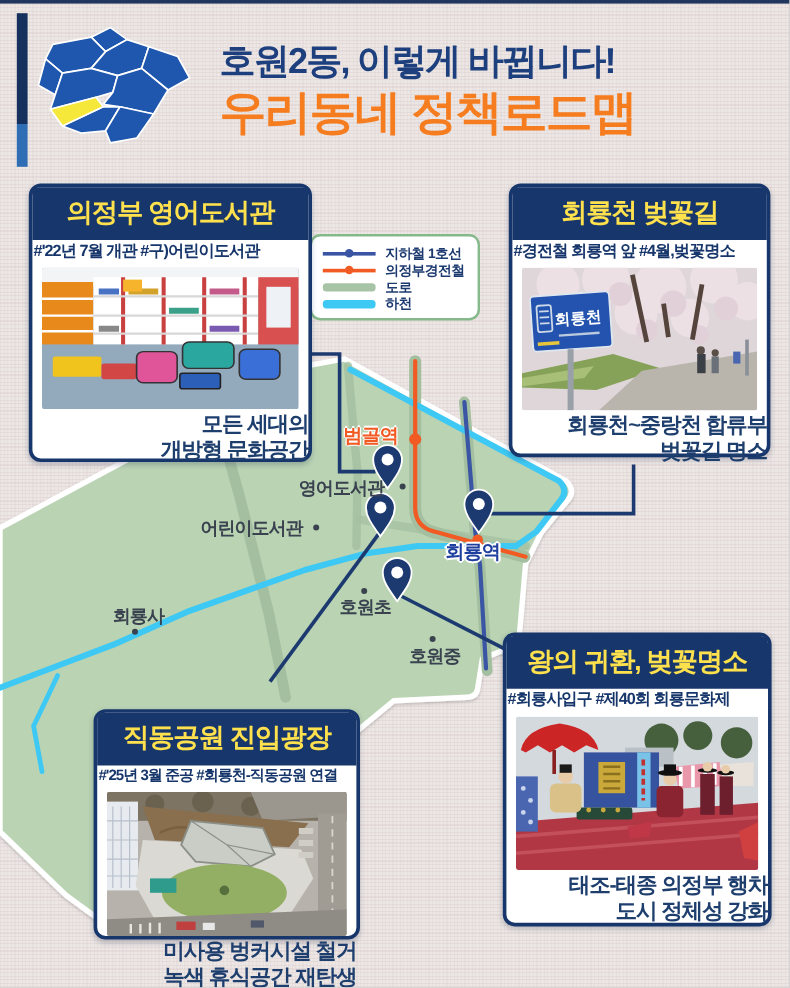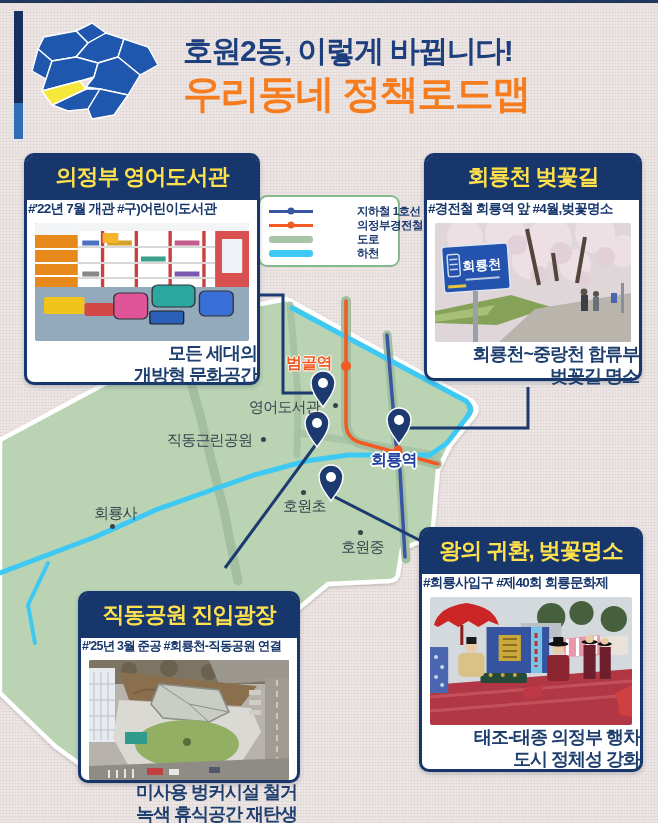"지하철 1호선" .lg-row { gap: 36px -> none }
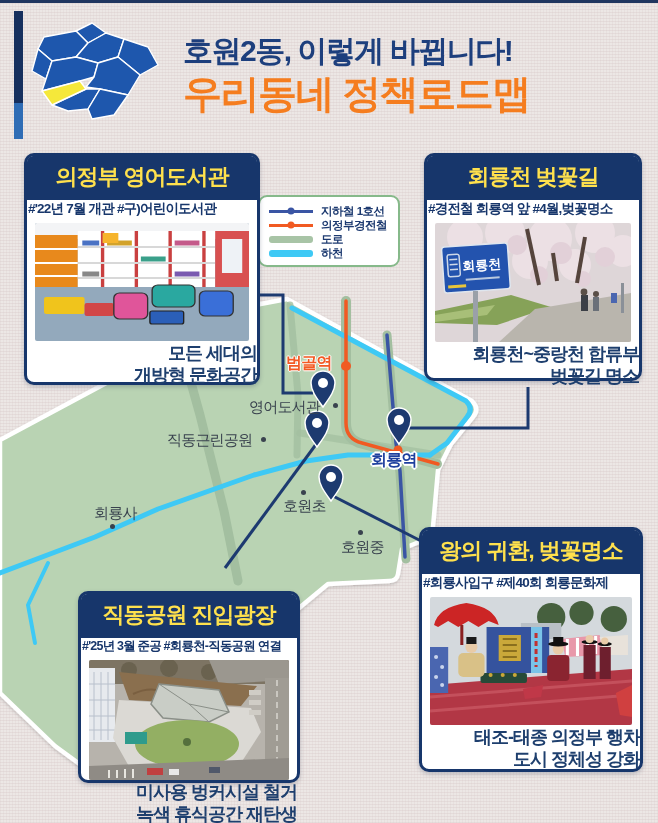"영어도서관" .poi { font-weight: 400 -> 700 }
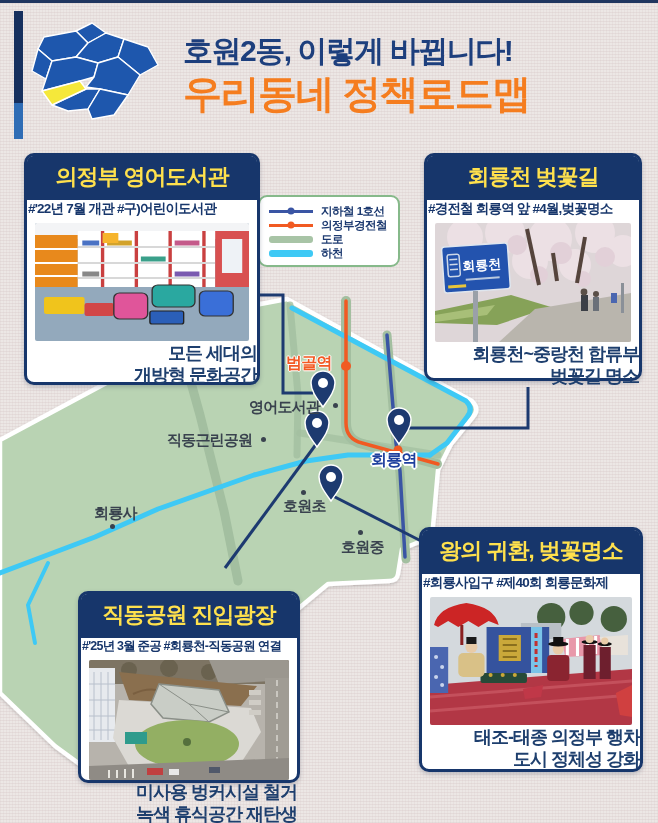"직동근린공원" div.poi { text: 직동근린공원 -> 어린이도서관 }
